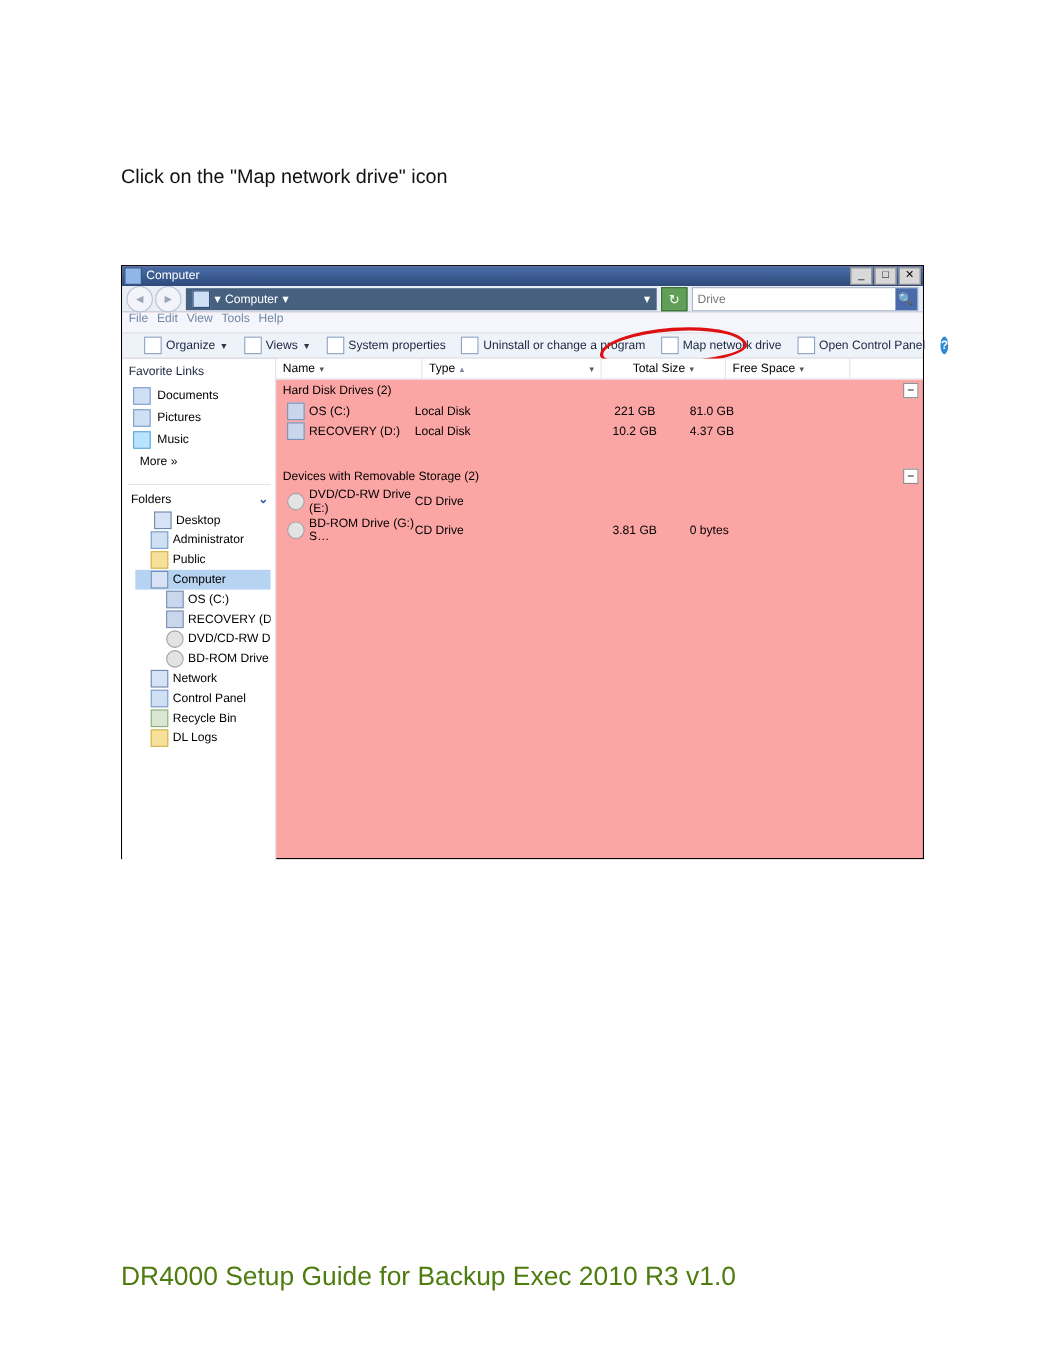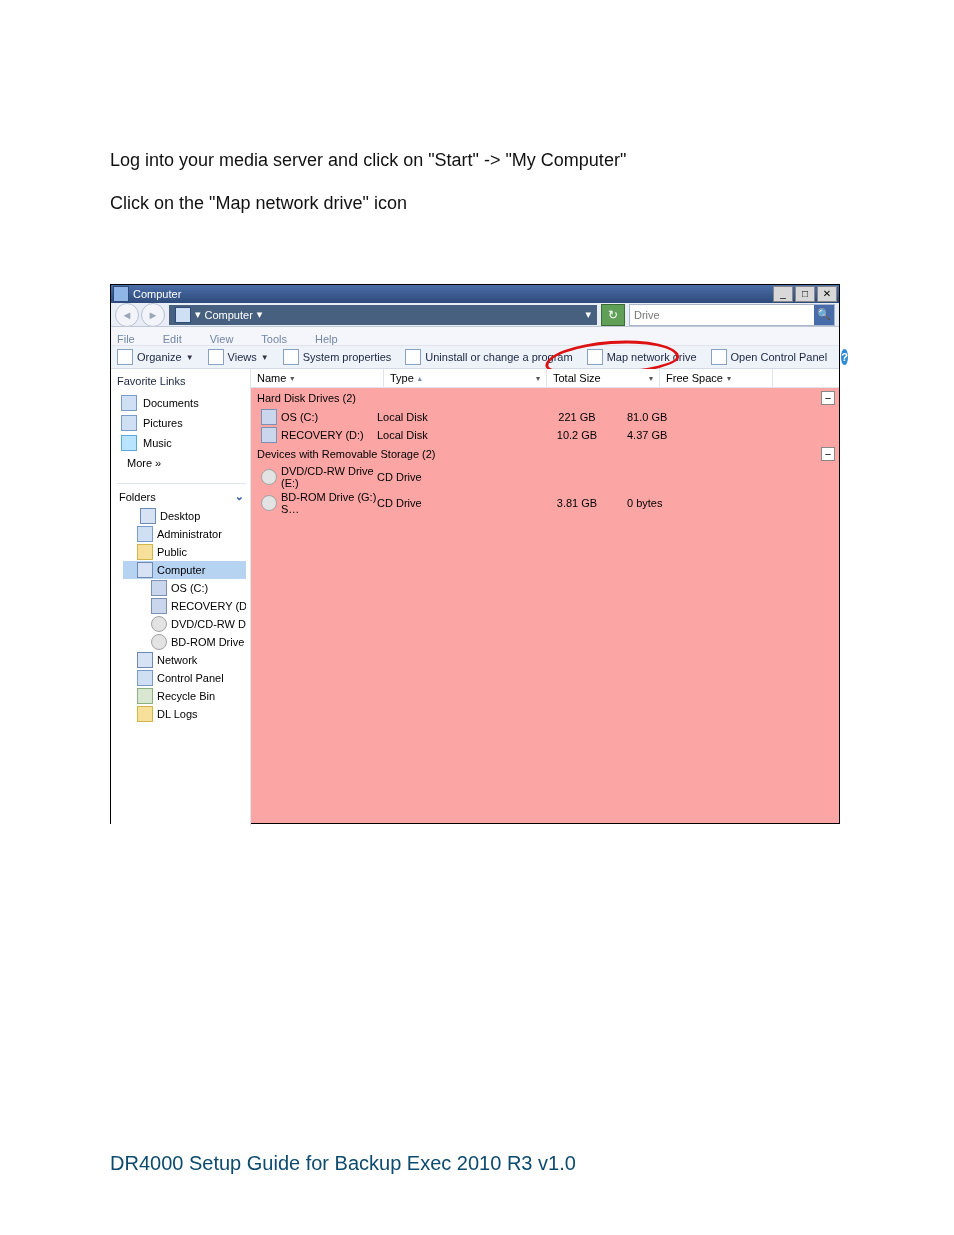"Log into your media server" p.instr { html: <p>Log into your media server and click on "Start" -&gt; "My Computer"</p> -> none }
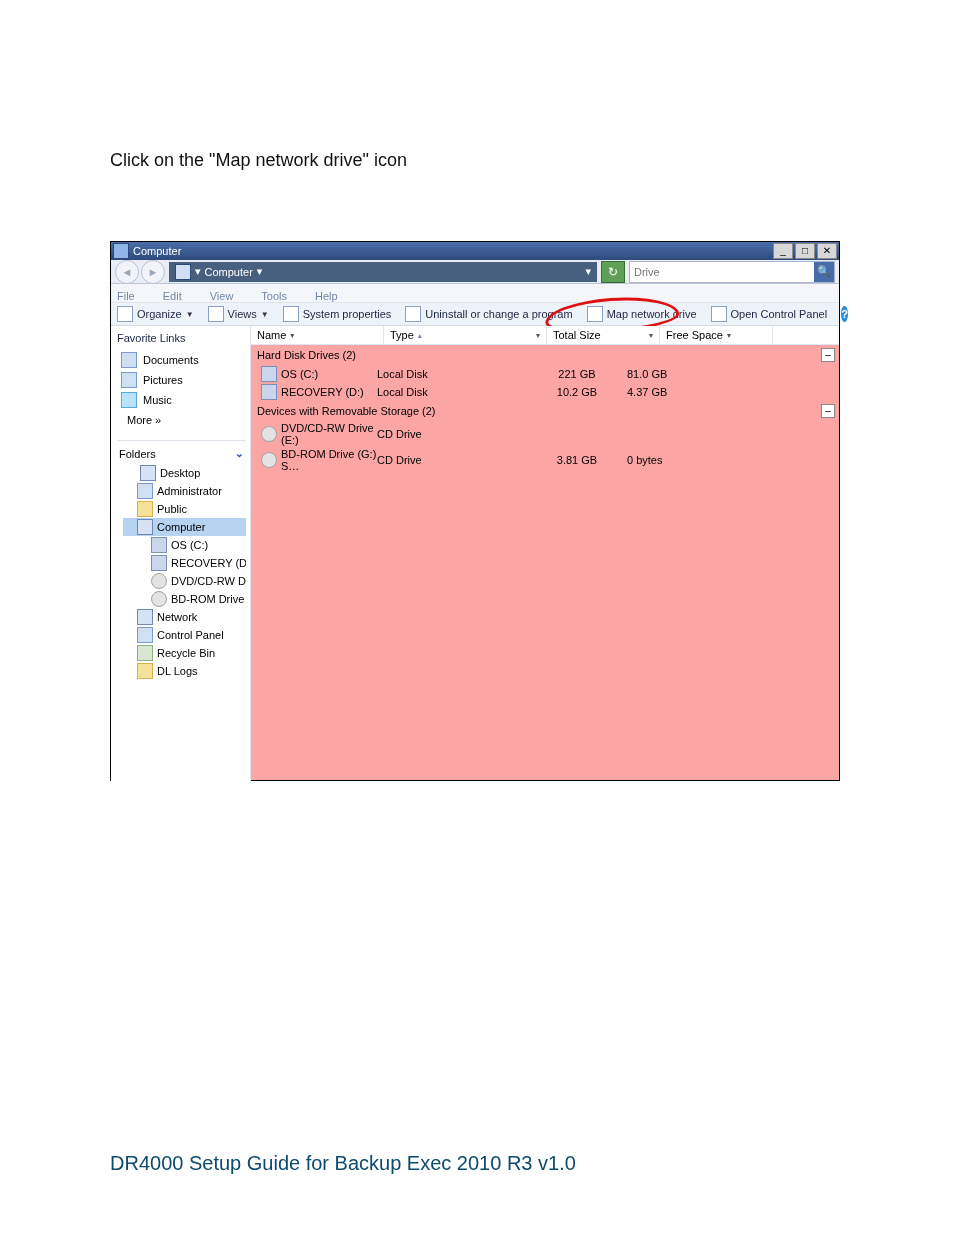"File" .menubar { align-items: flex-end -> flex-start; gap: 28px -> 8px }
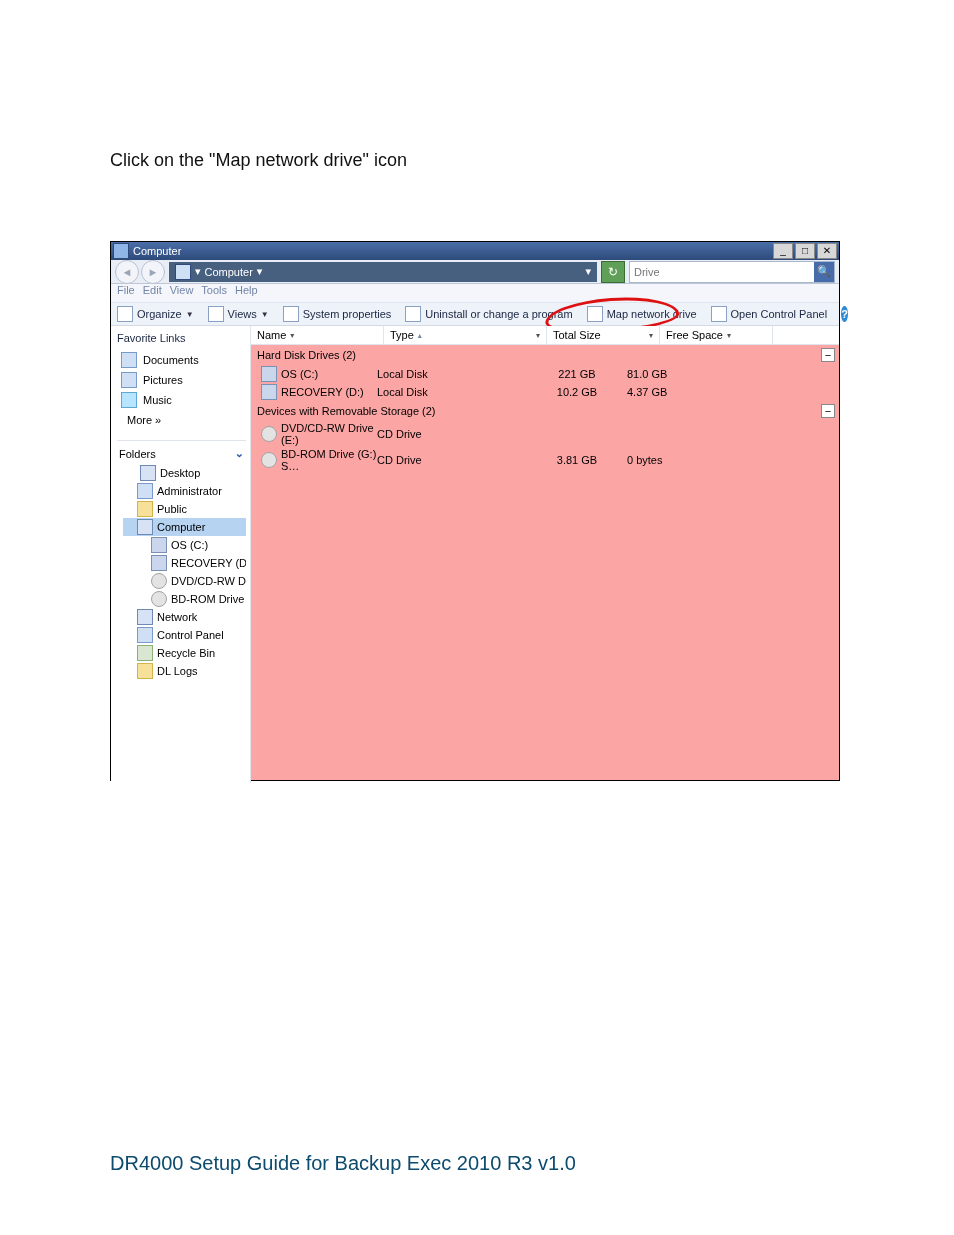"Organize" .toolbar { padding: 0 6px -> 0 20px }
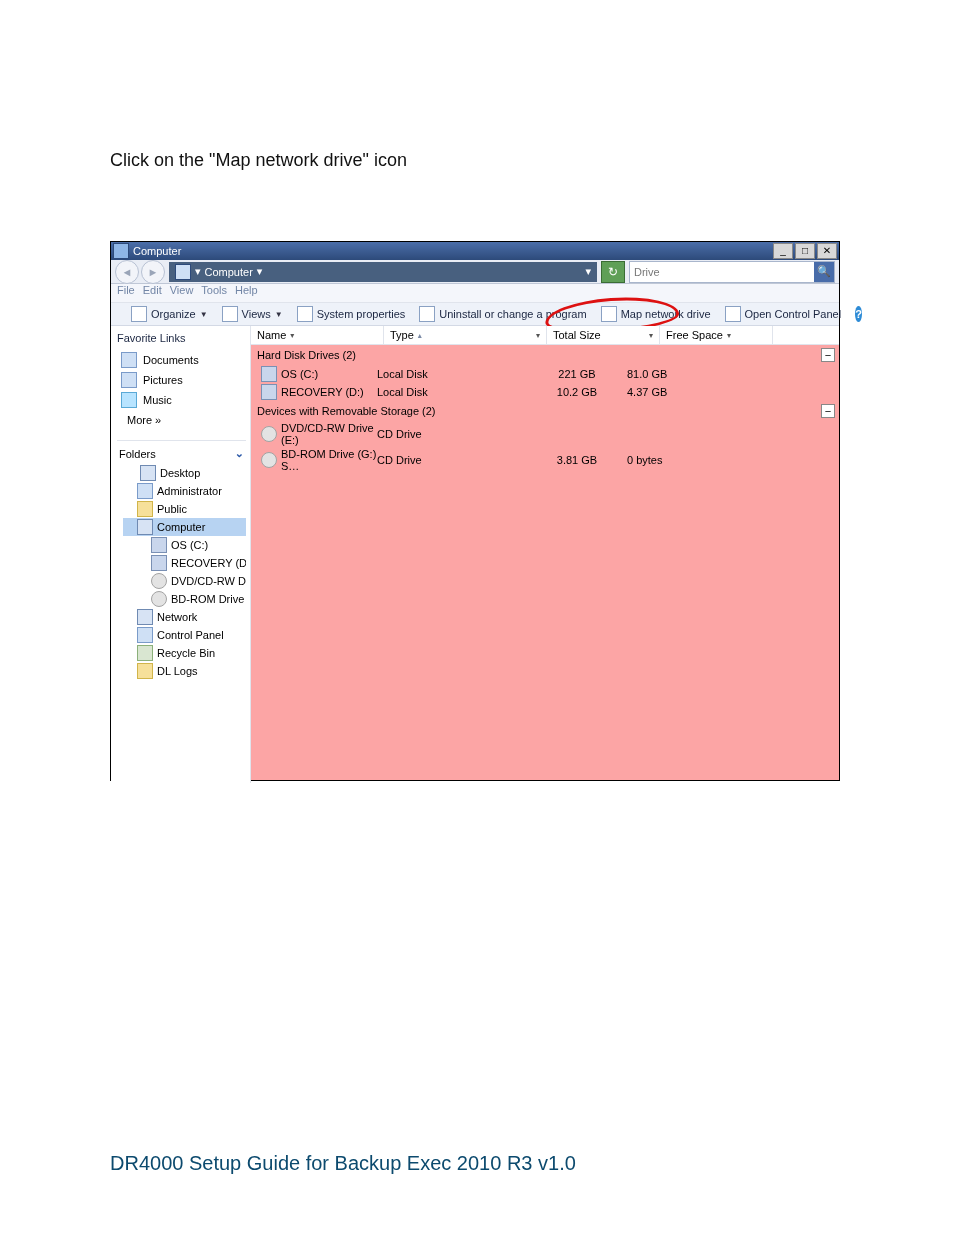"Total Size" .c-size { justify-content: space-between -> center }
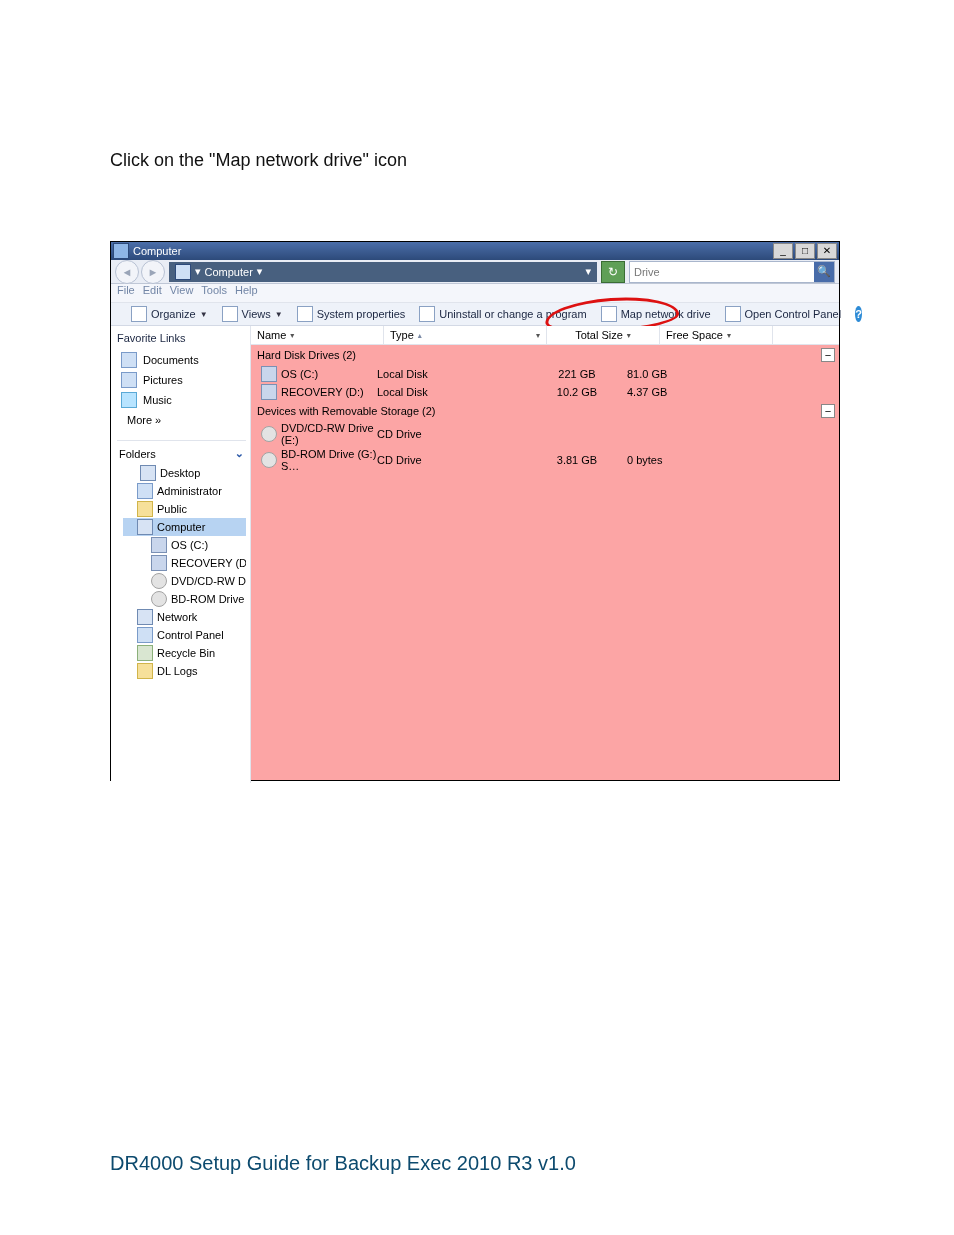"Devices with Removable Storage (2)" div.grp { margin-top: 0 -> 22px }
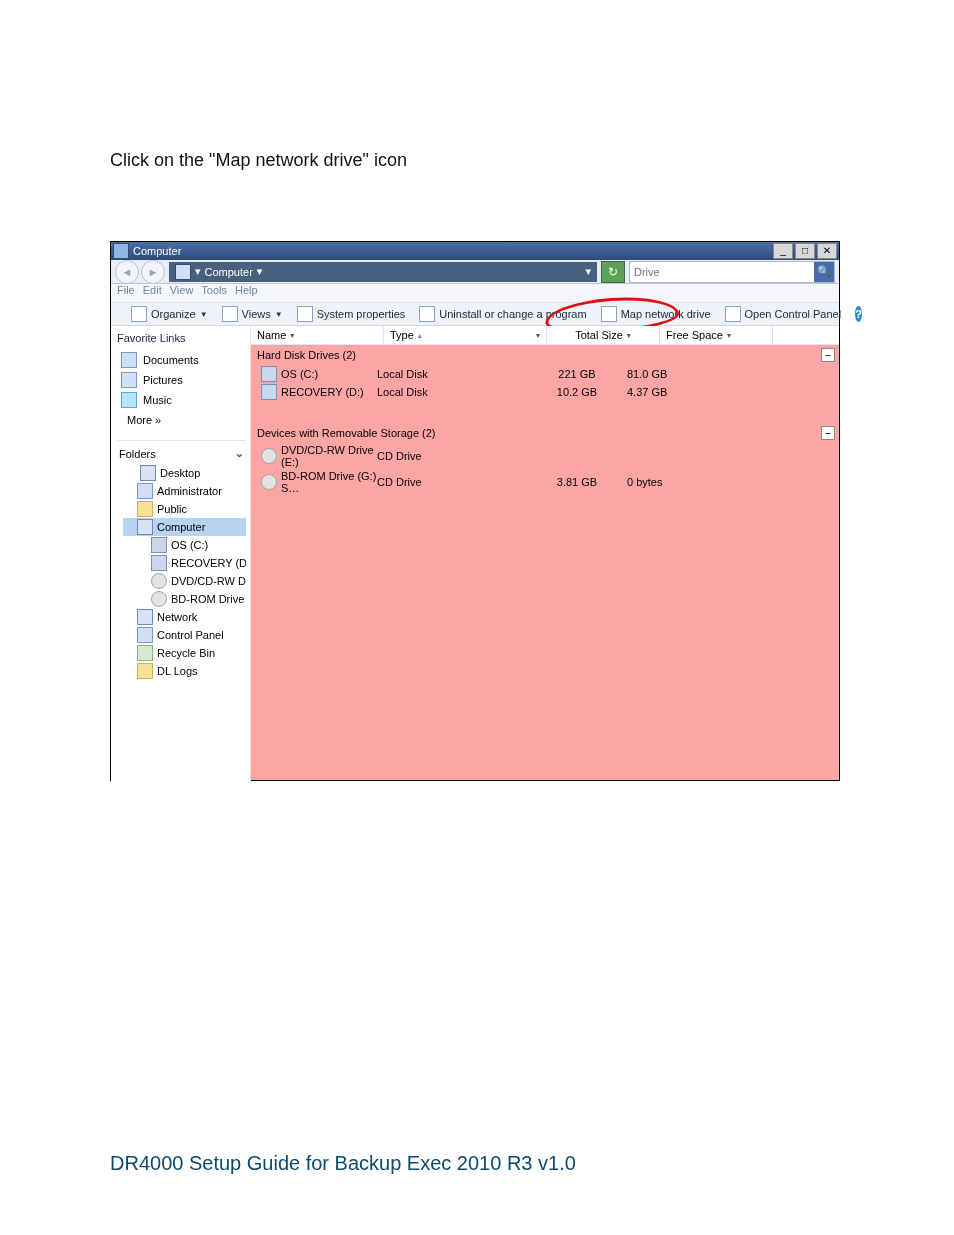"DR4000 Setup Guide for Backup" .footer { color: #0c4a6e -> #4d7c0f; font-size: 20px -> 24px }
